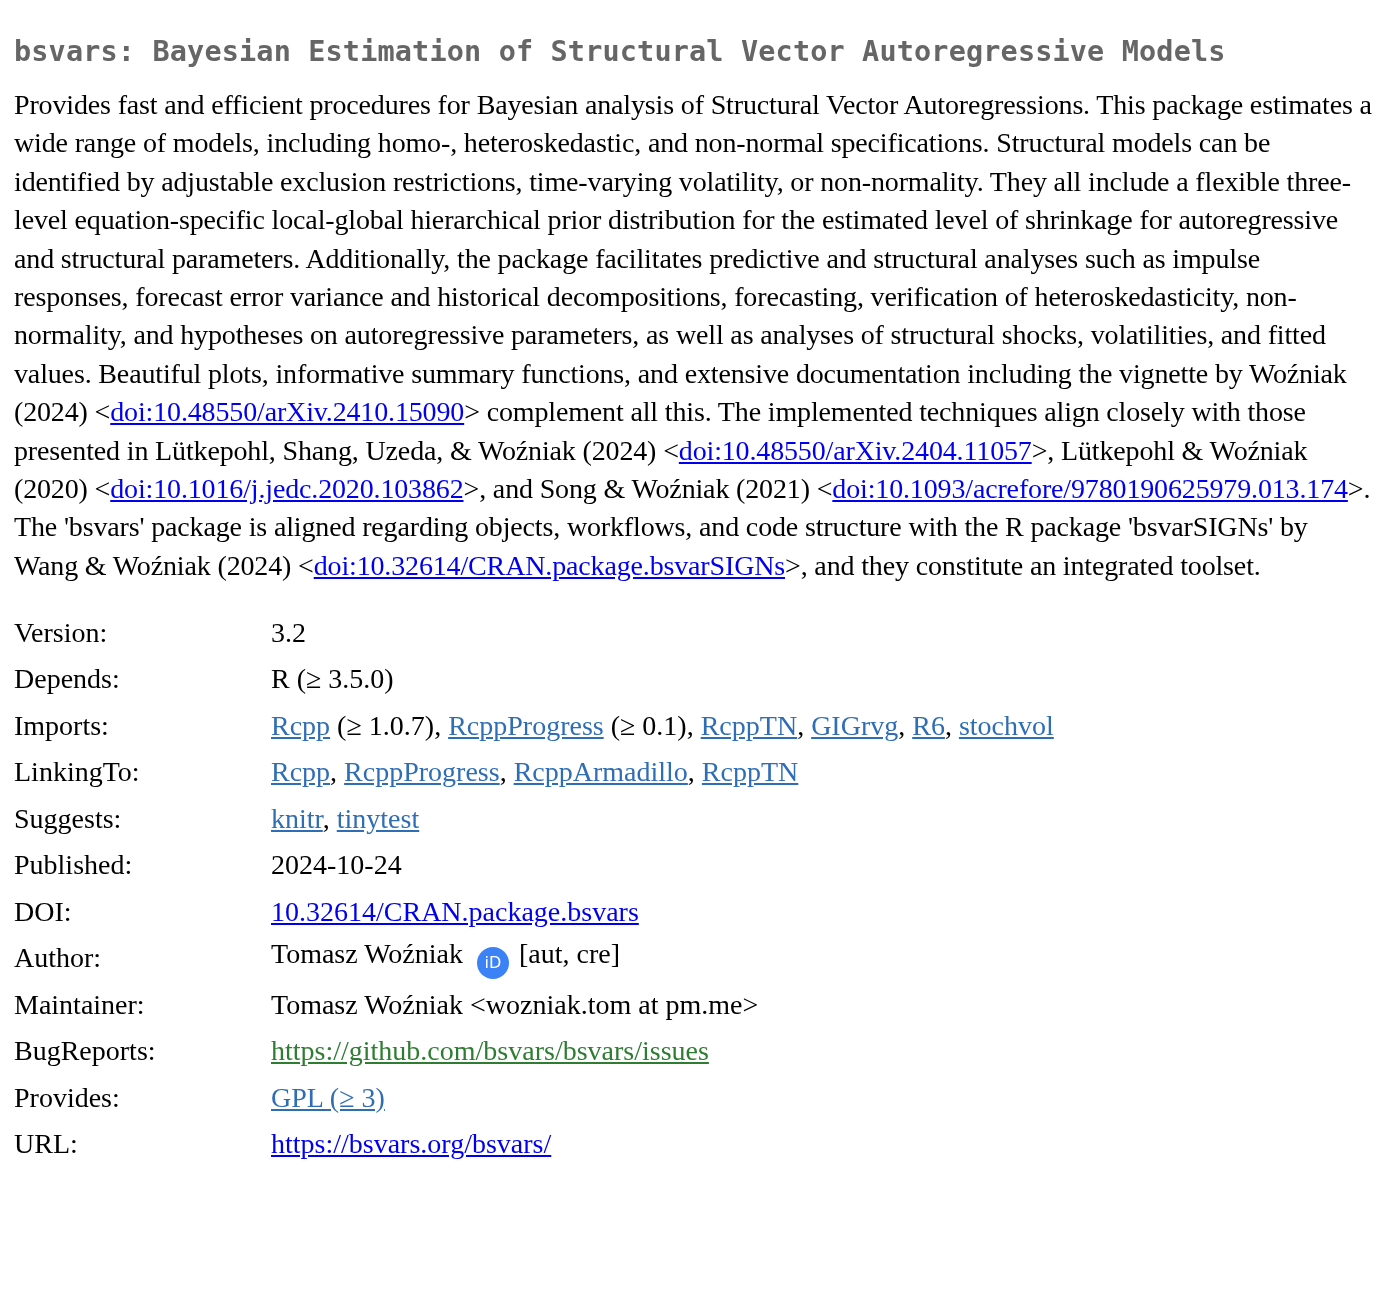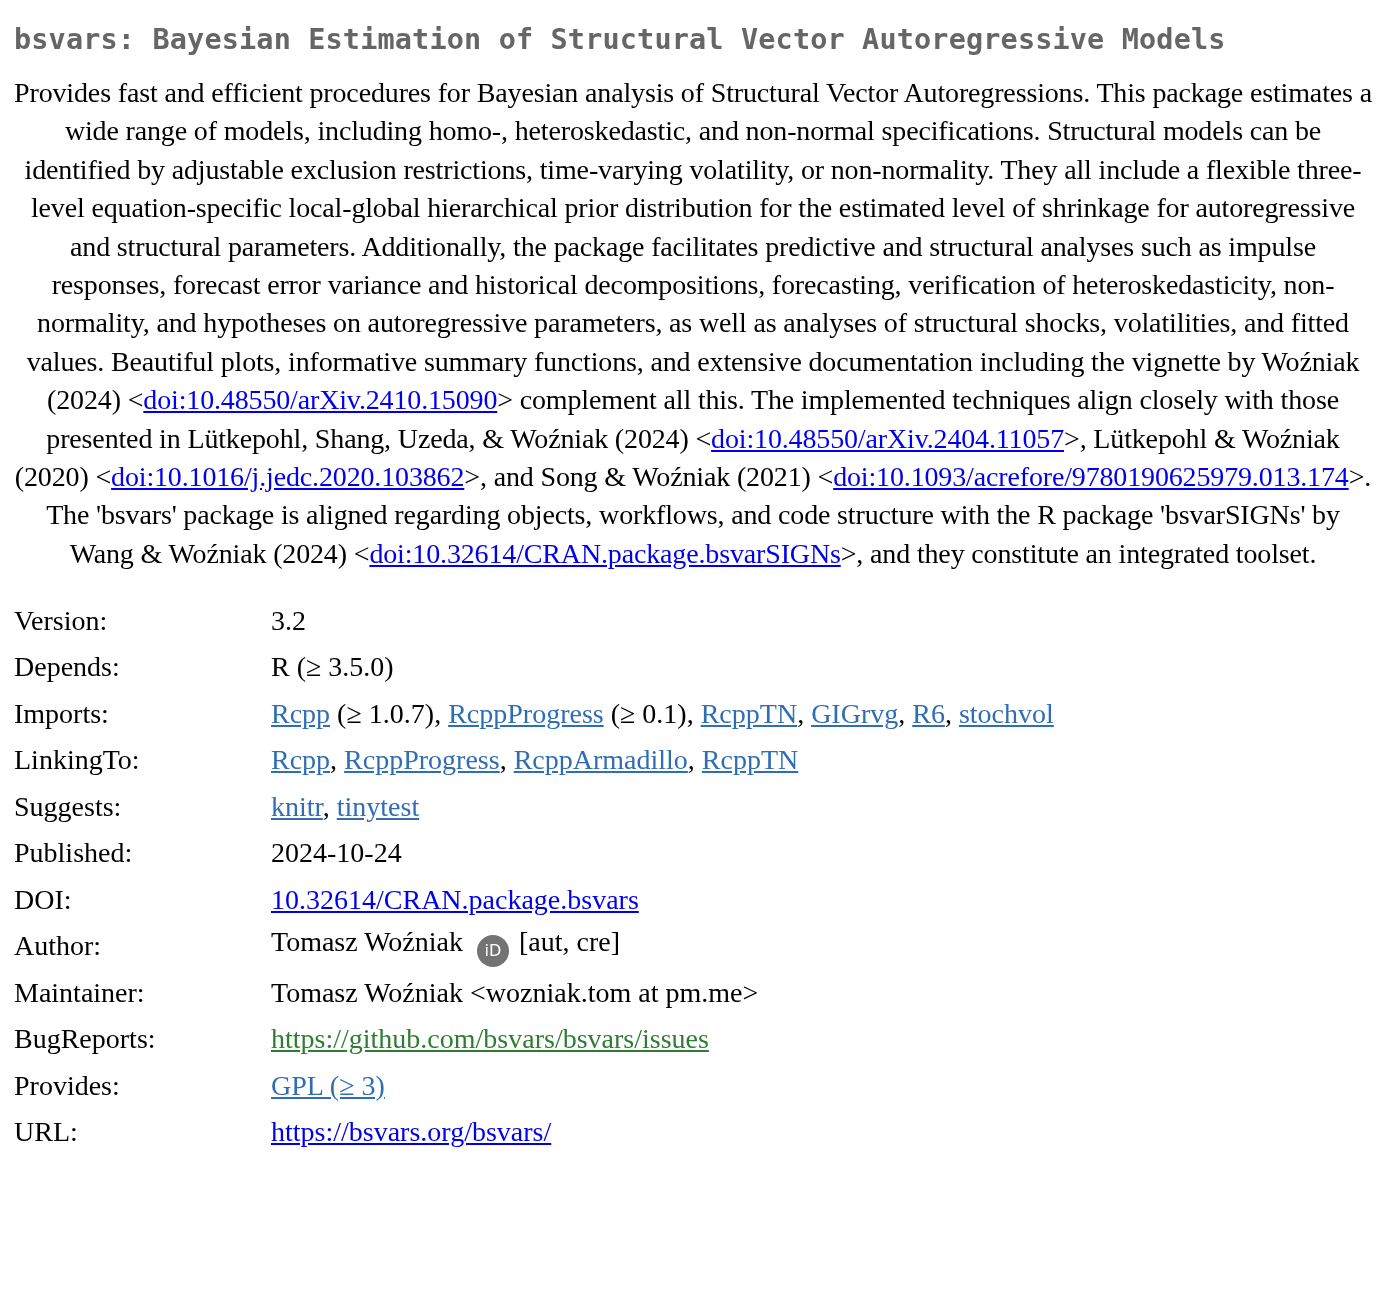"bsvars: Bayesian Estimation of" .page { padding: 0 14px 0 14px -> 12px 14px 0 14px }
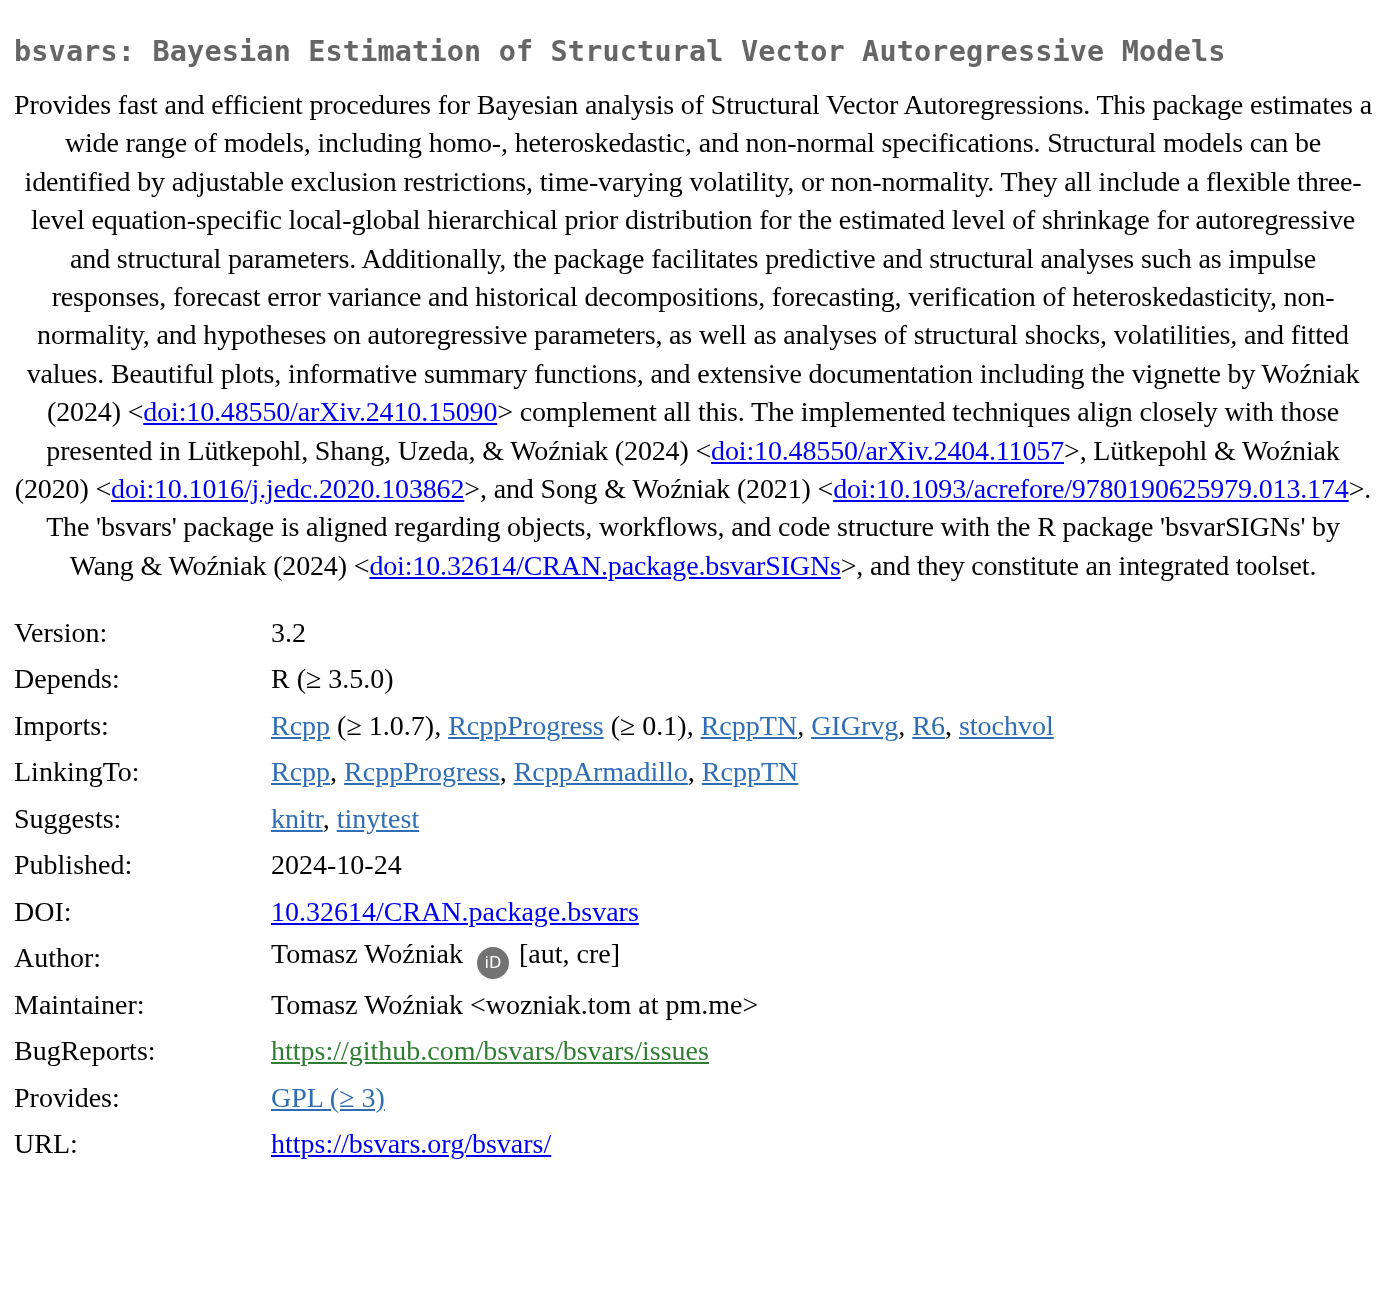"Provides fast and efficient procedures" p.desc { text-align: center -> none }
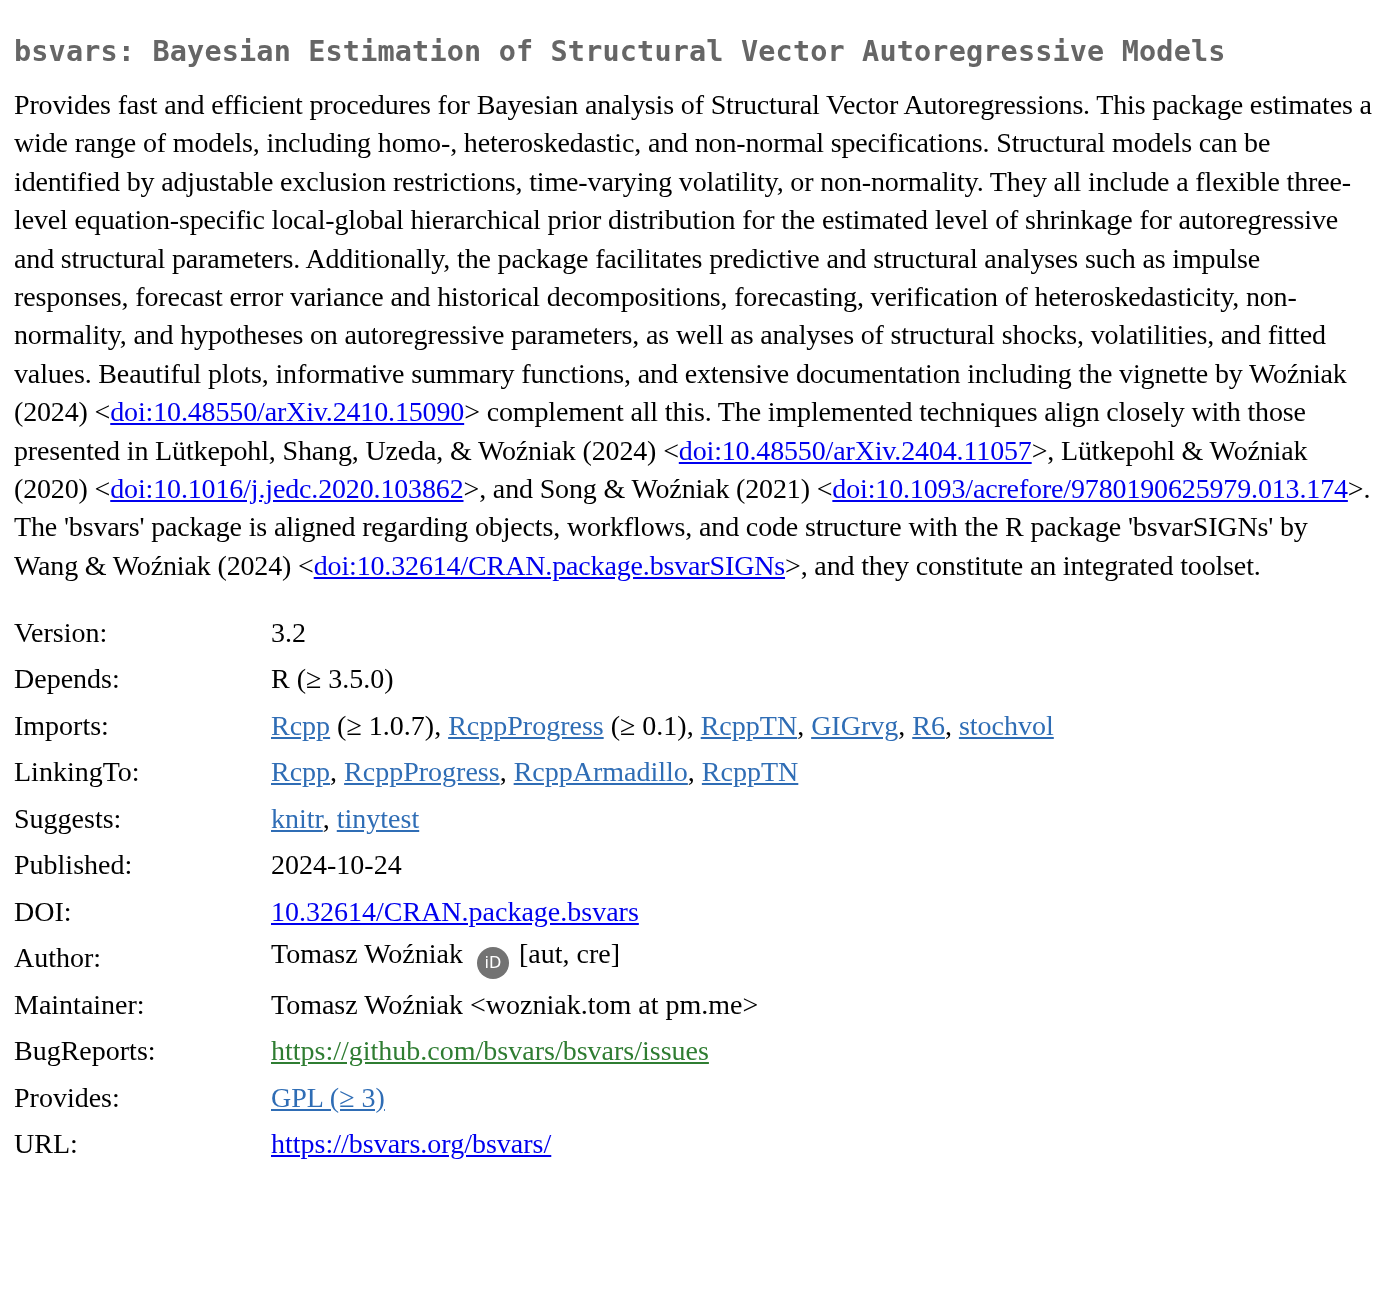"iD" .orcid { background: #737373 -> #3b82f6 }
